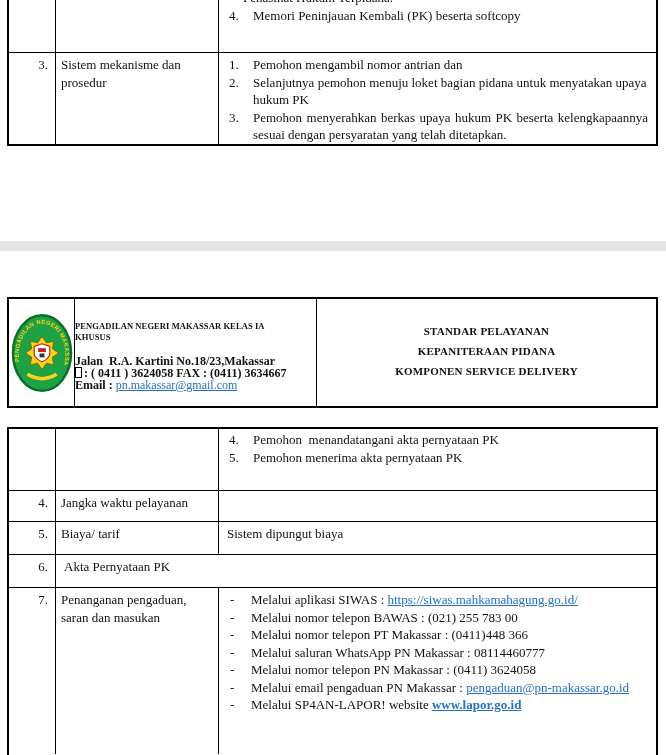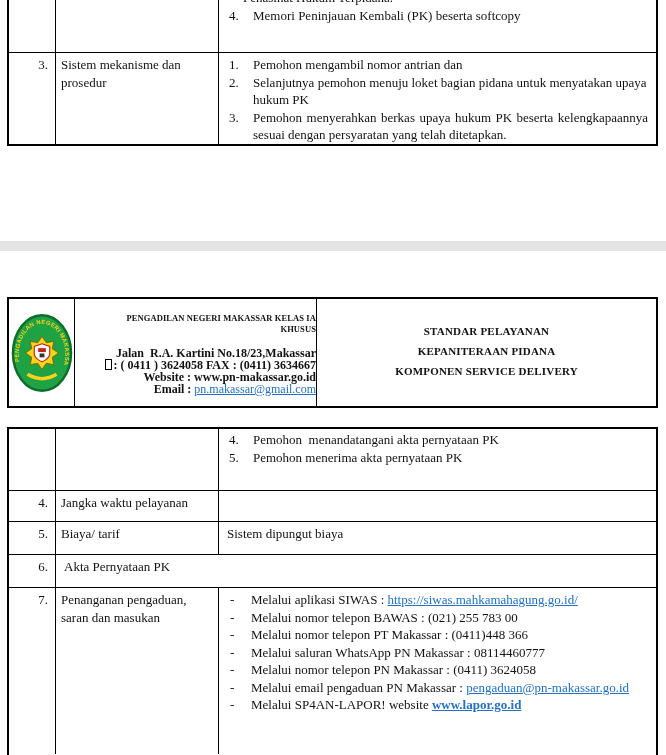"PENGADILAN NEGERI MAKASSAR KELAS IA" .lh-info { padding-top: 14px -> 22px; text-align: right -> left }
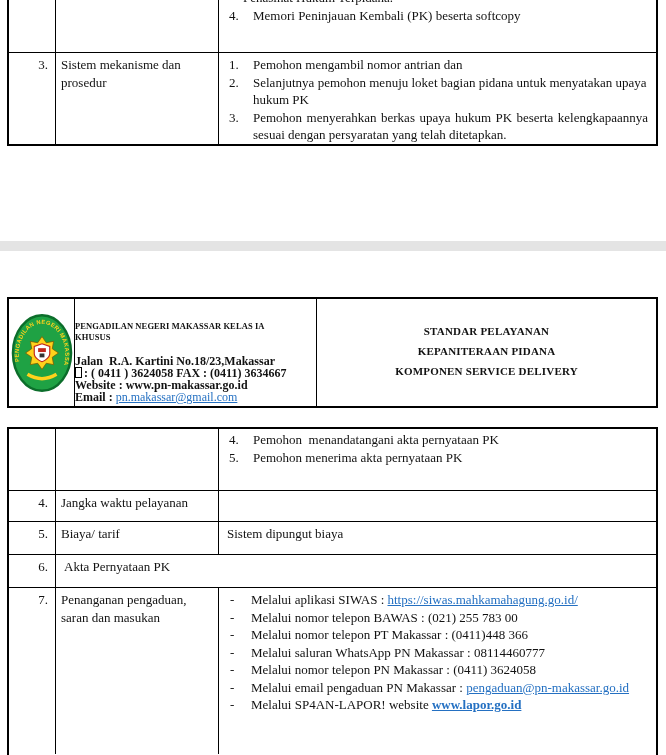"Website : www.pn-makassar.go.id" div.lh-addr { html: <div>Website : www.pn-makassar.go.id</div> -> none }
